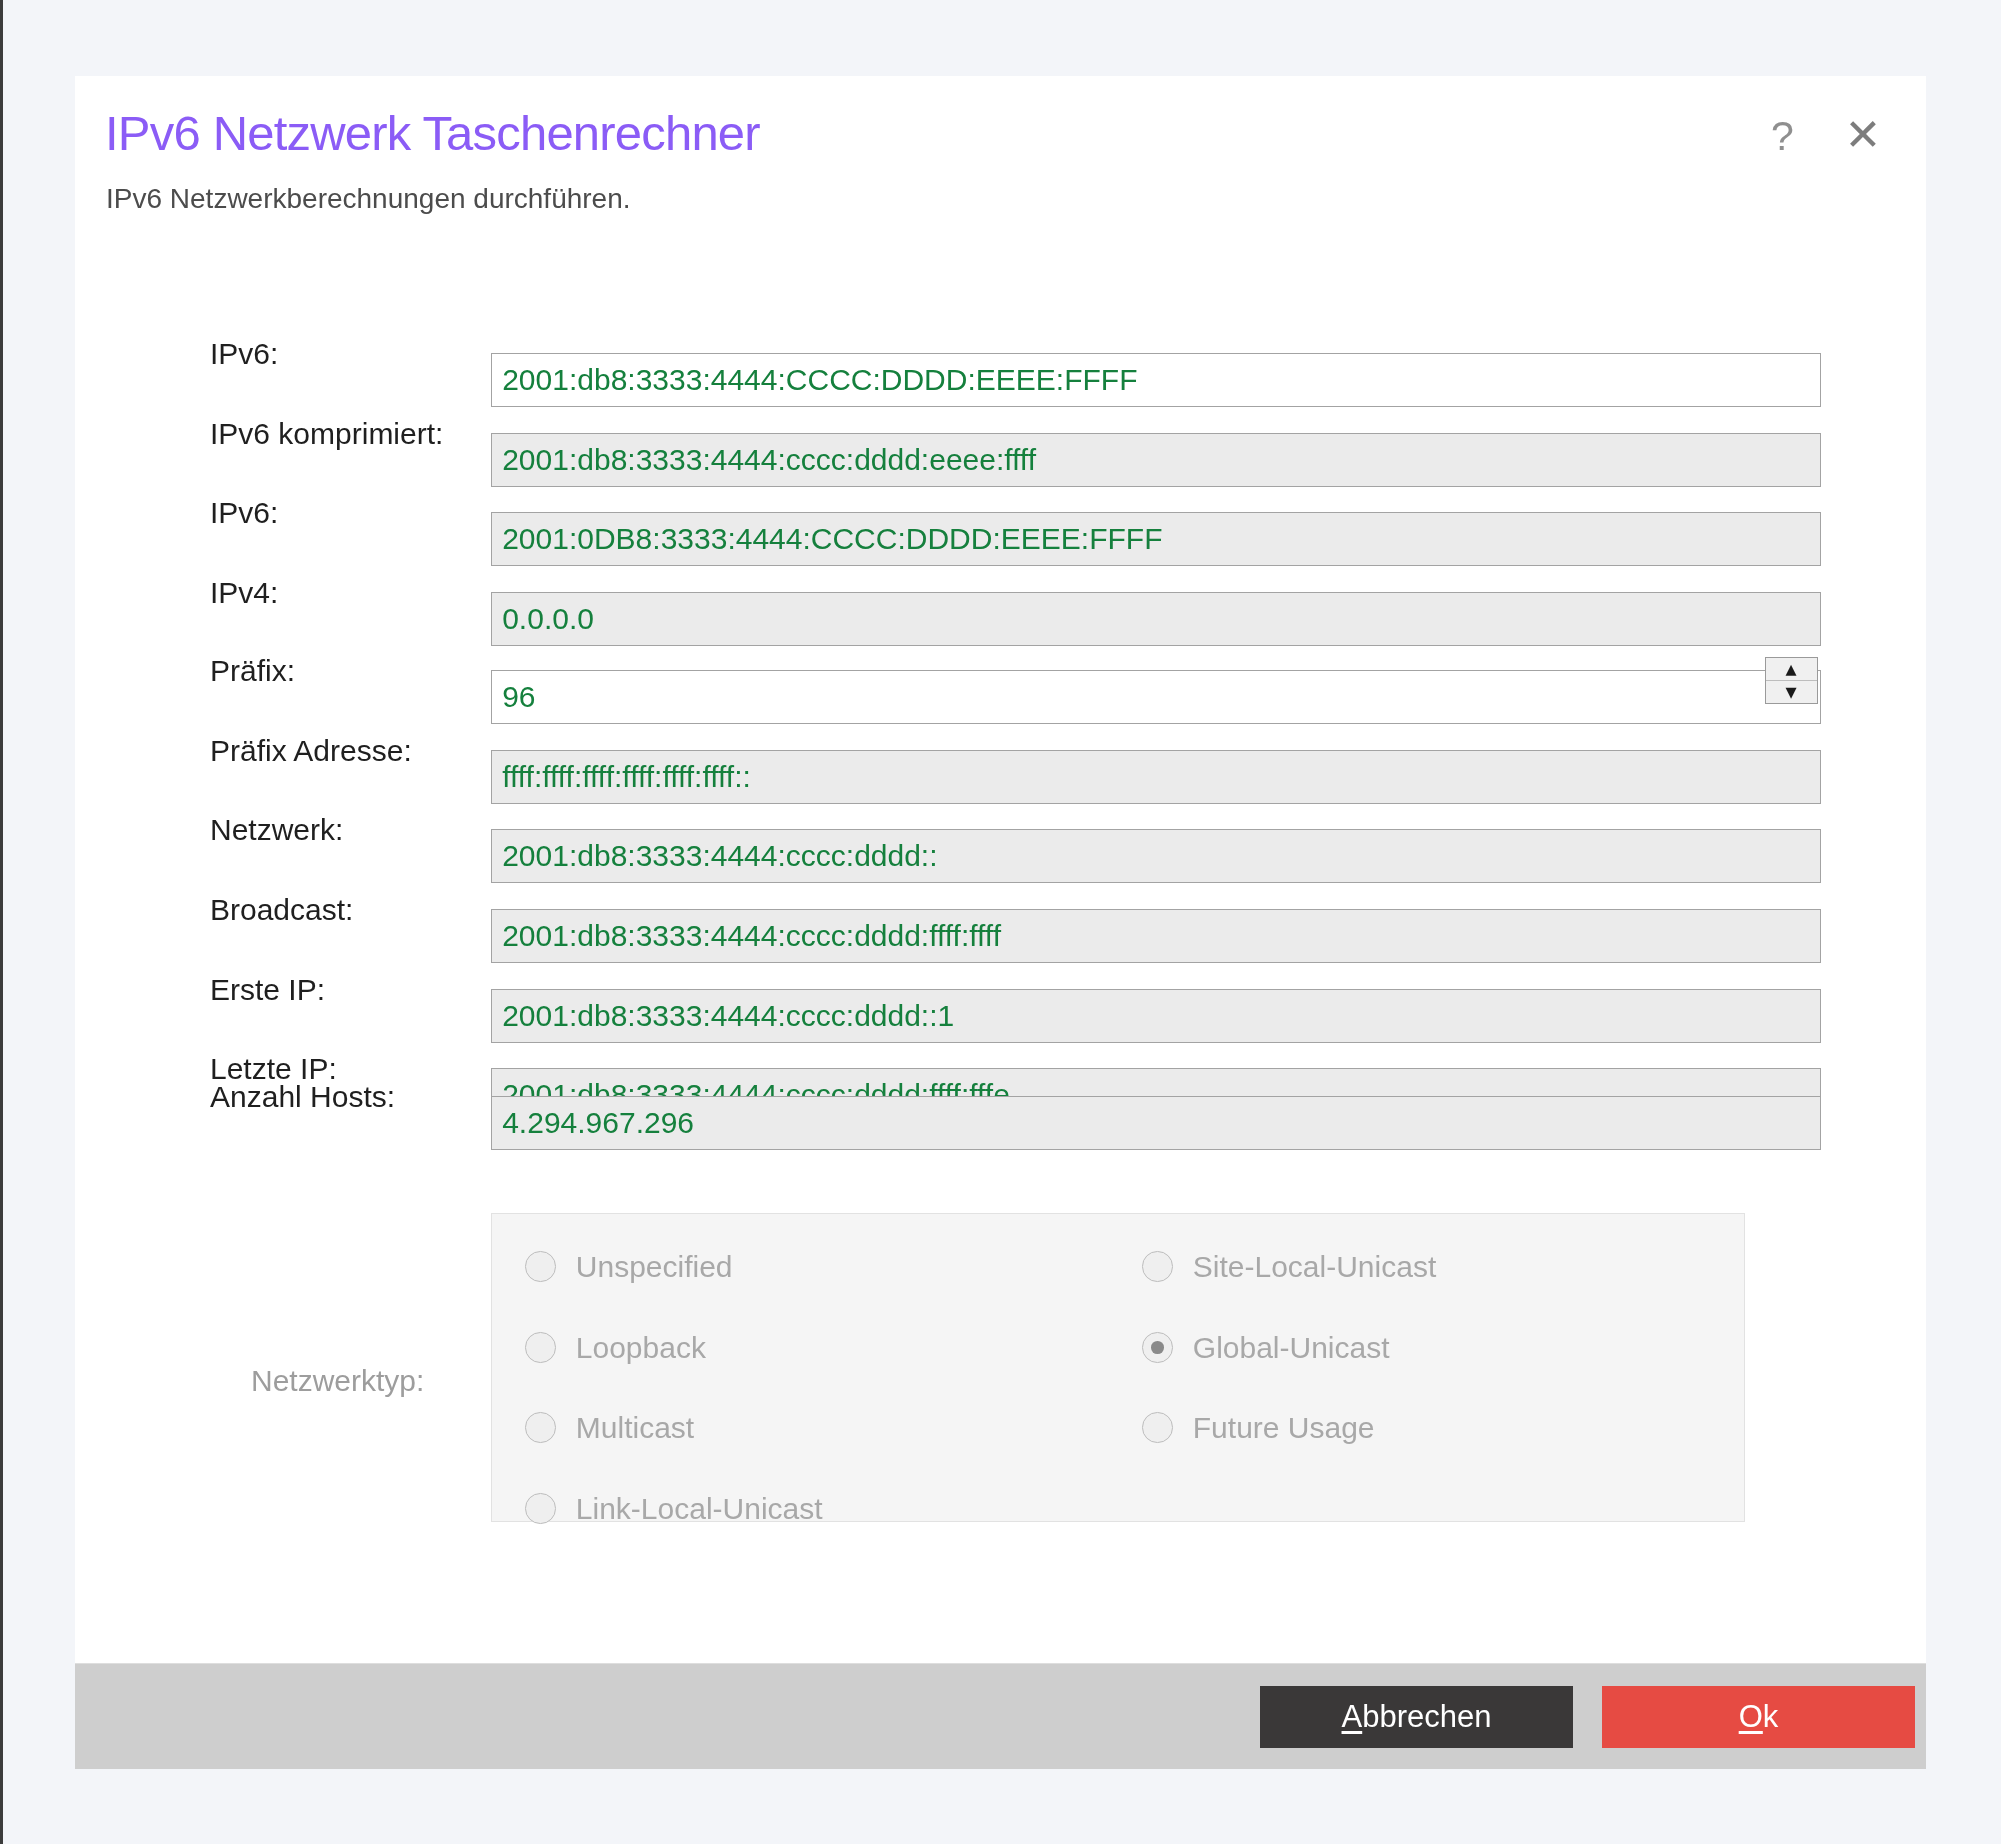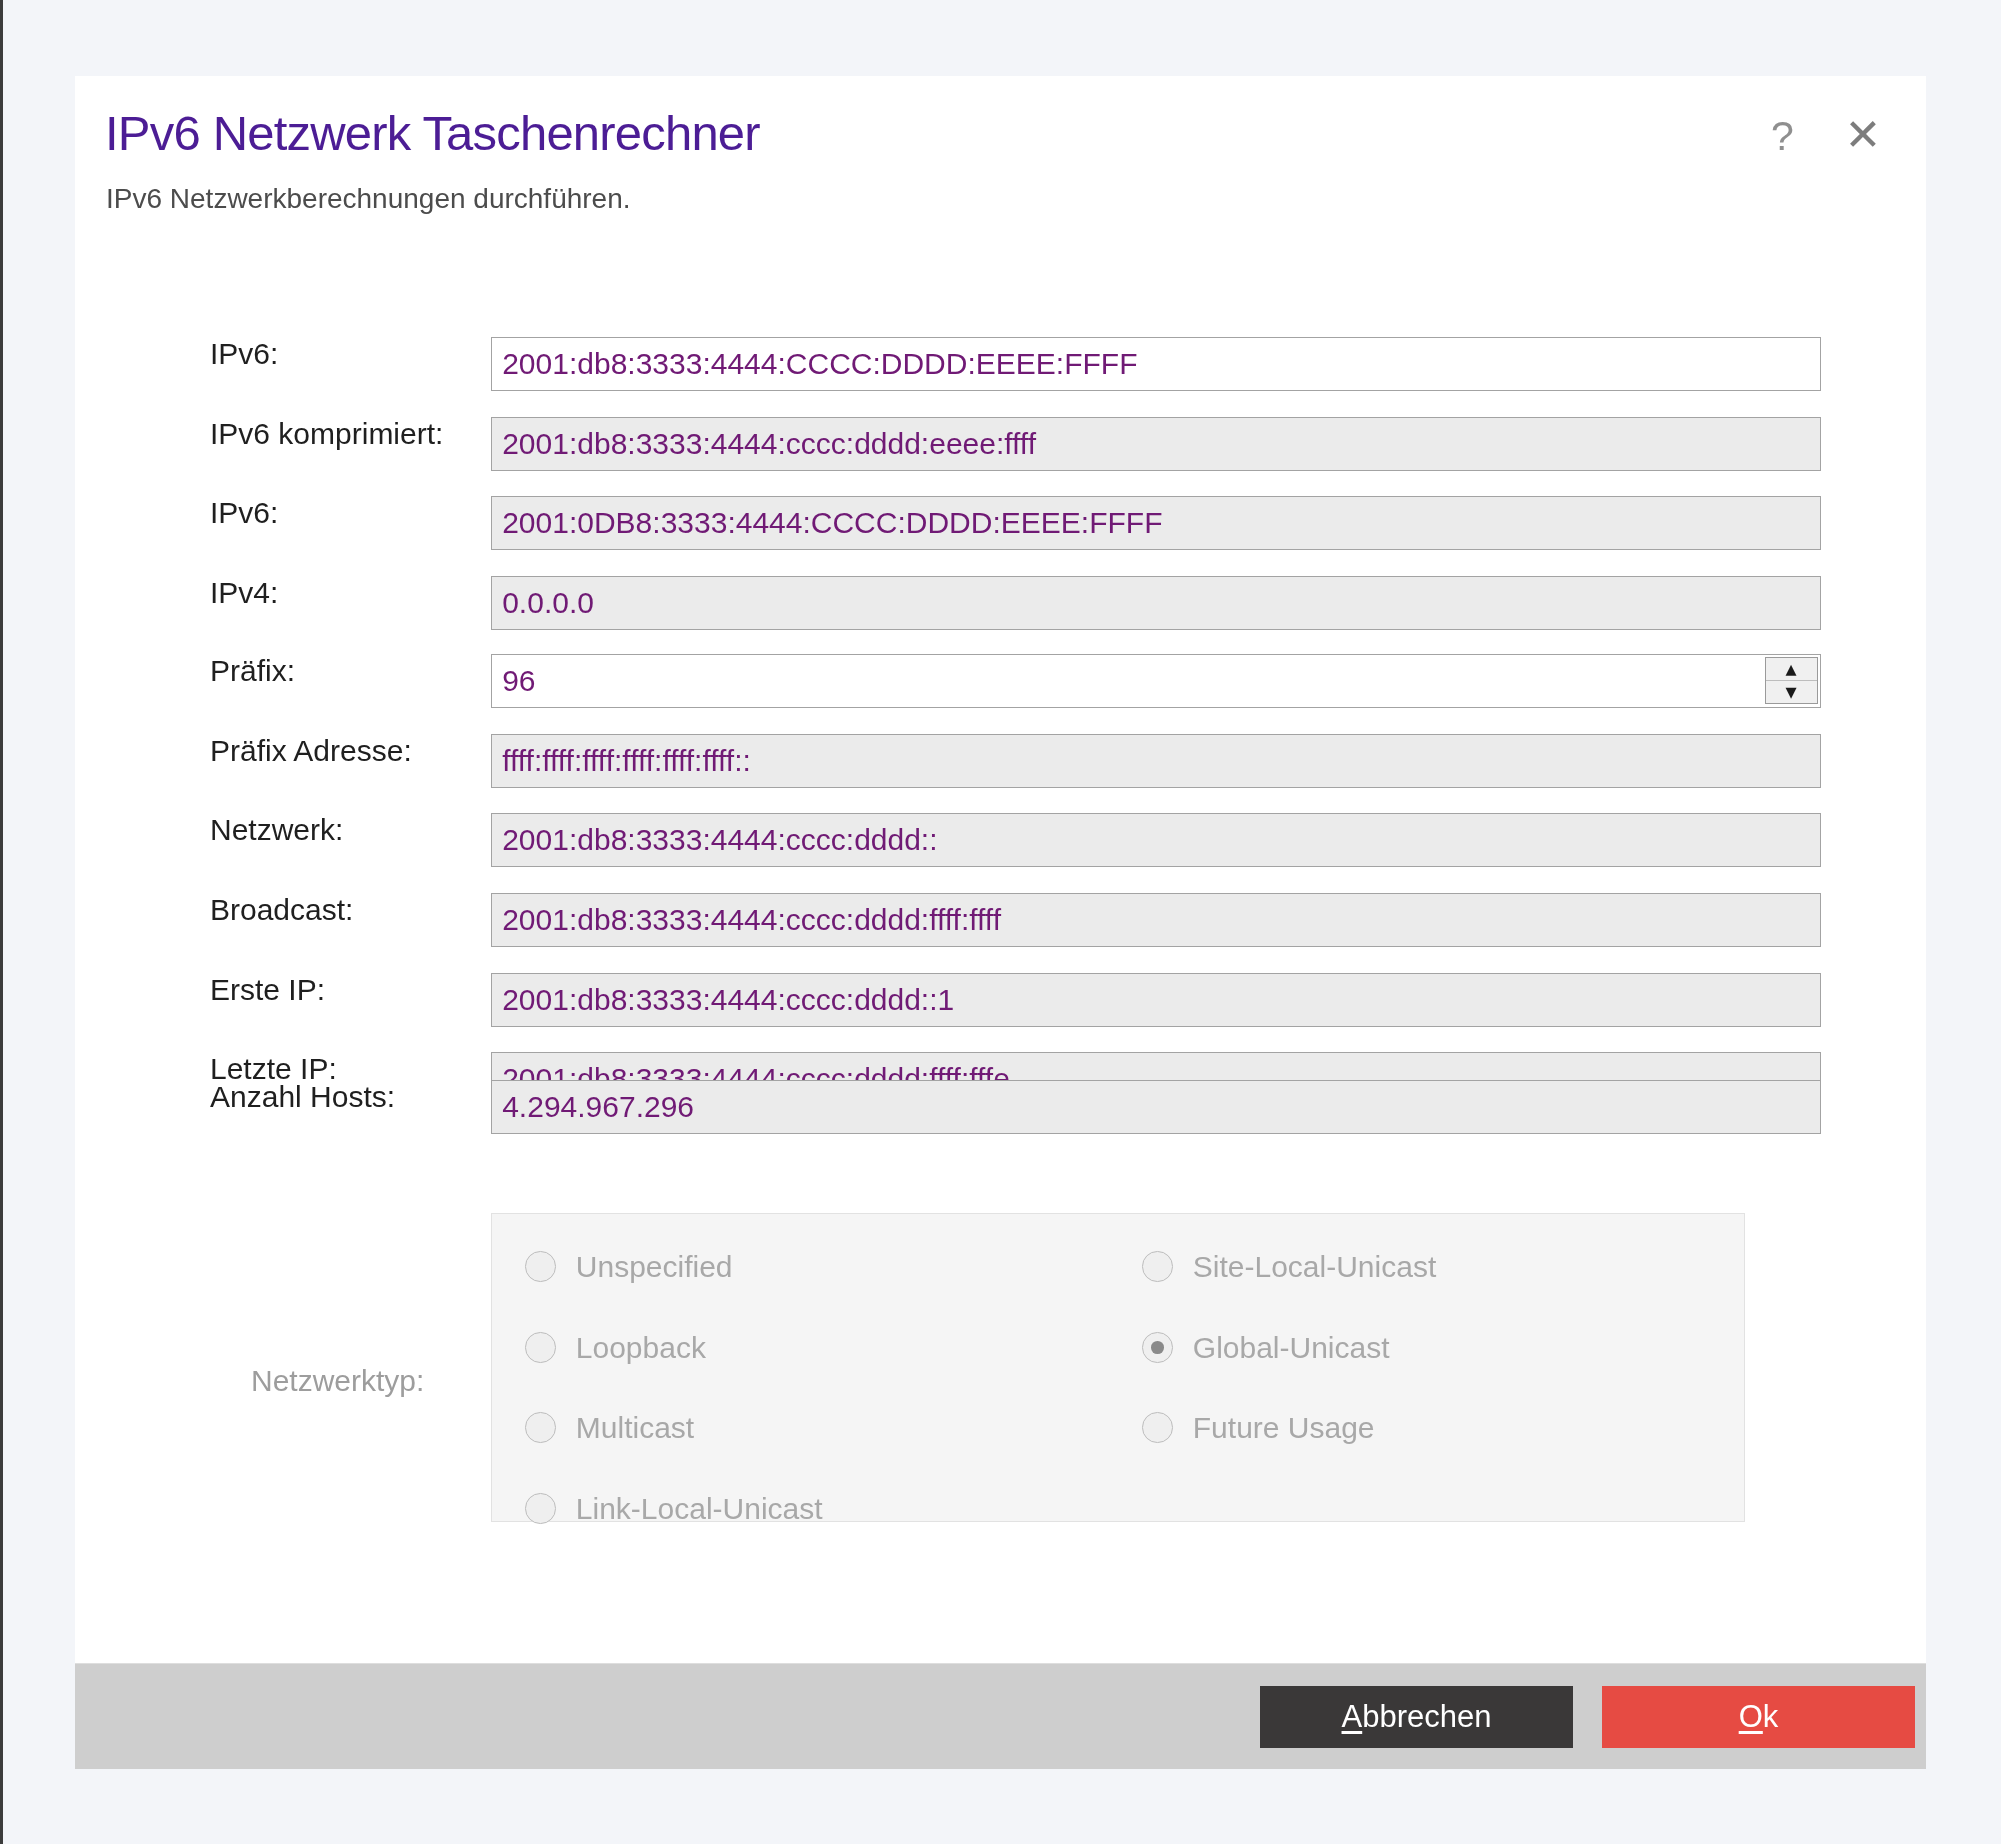"IPv6 Netzwerk Taschenrechner" .dlg-title { color: #4c1d95 -> #8b5cf6 }
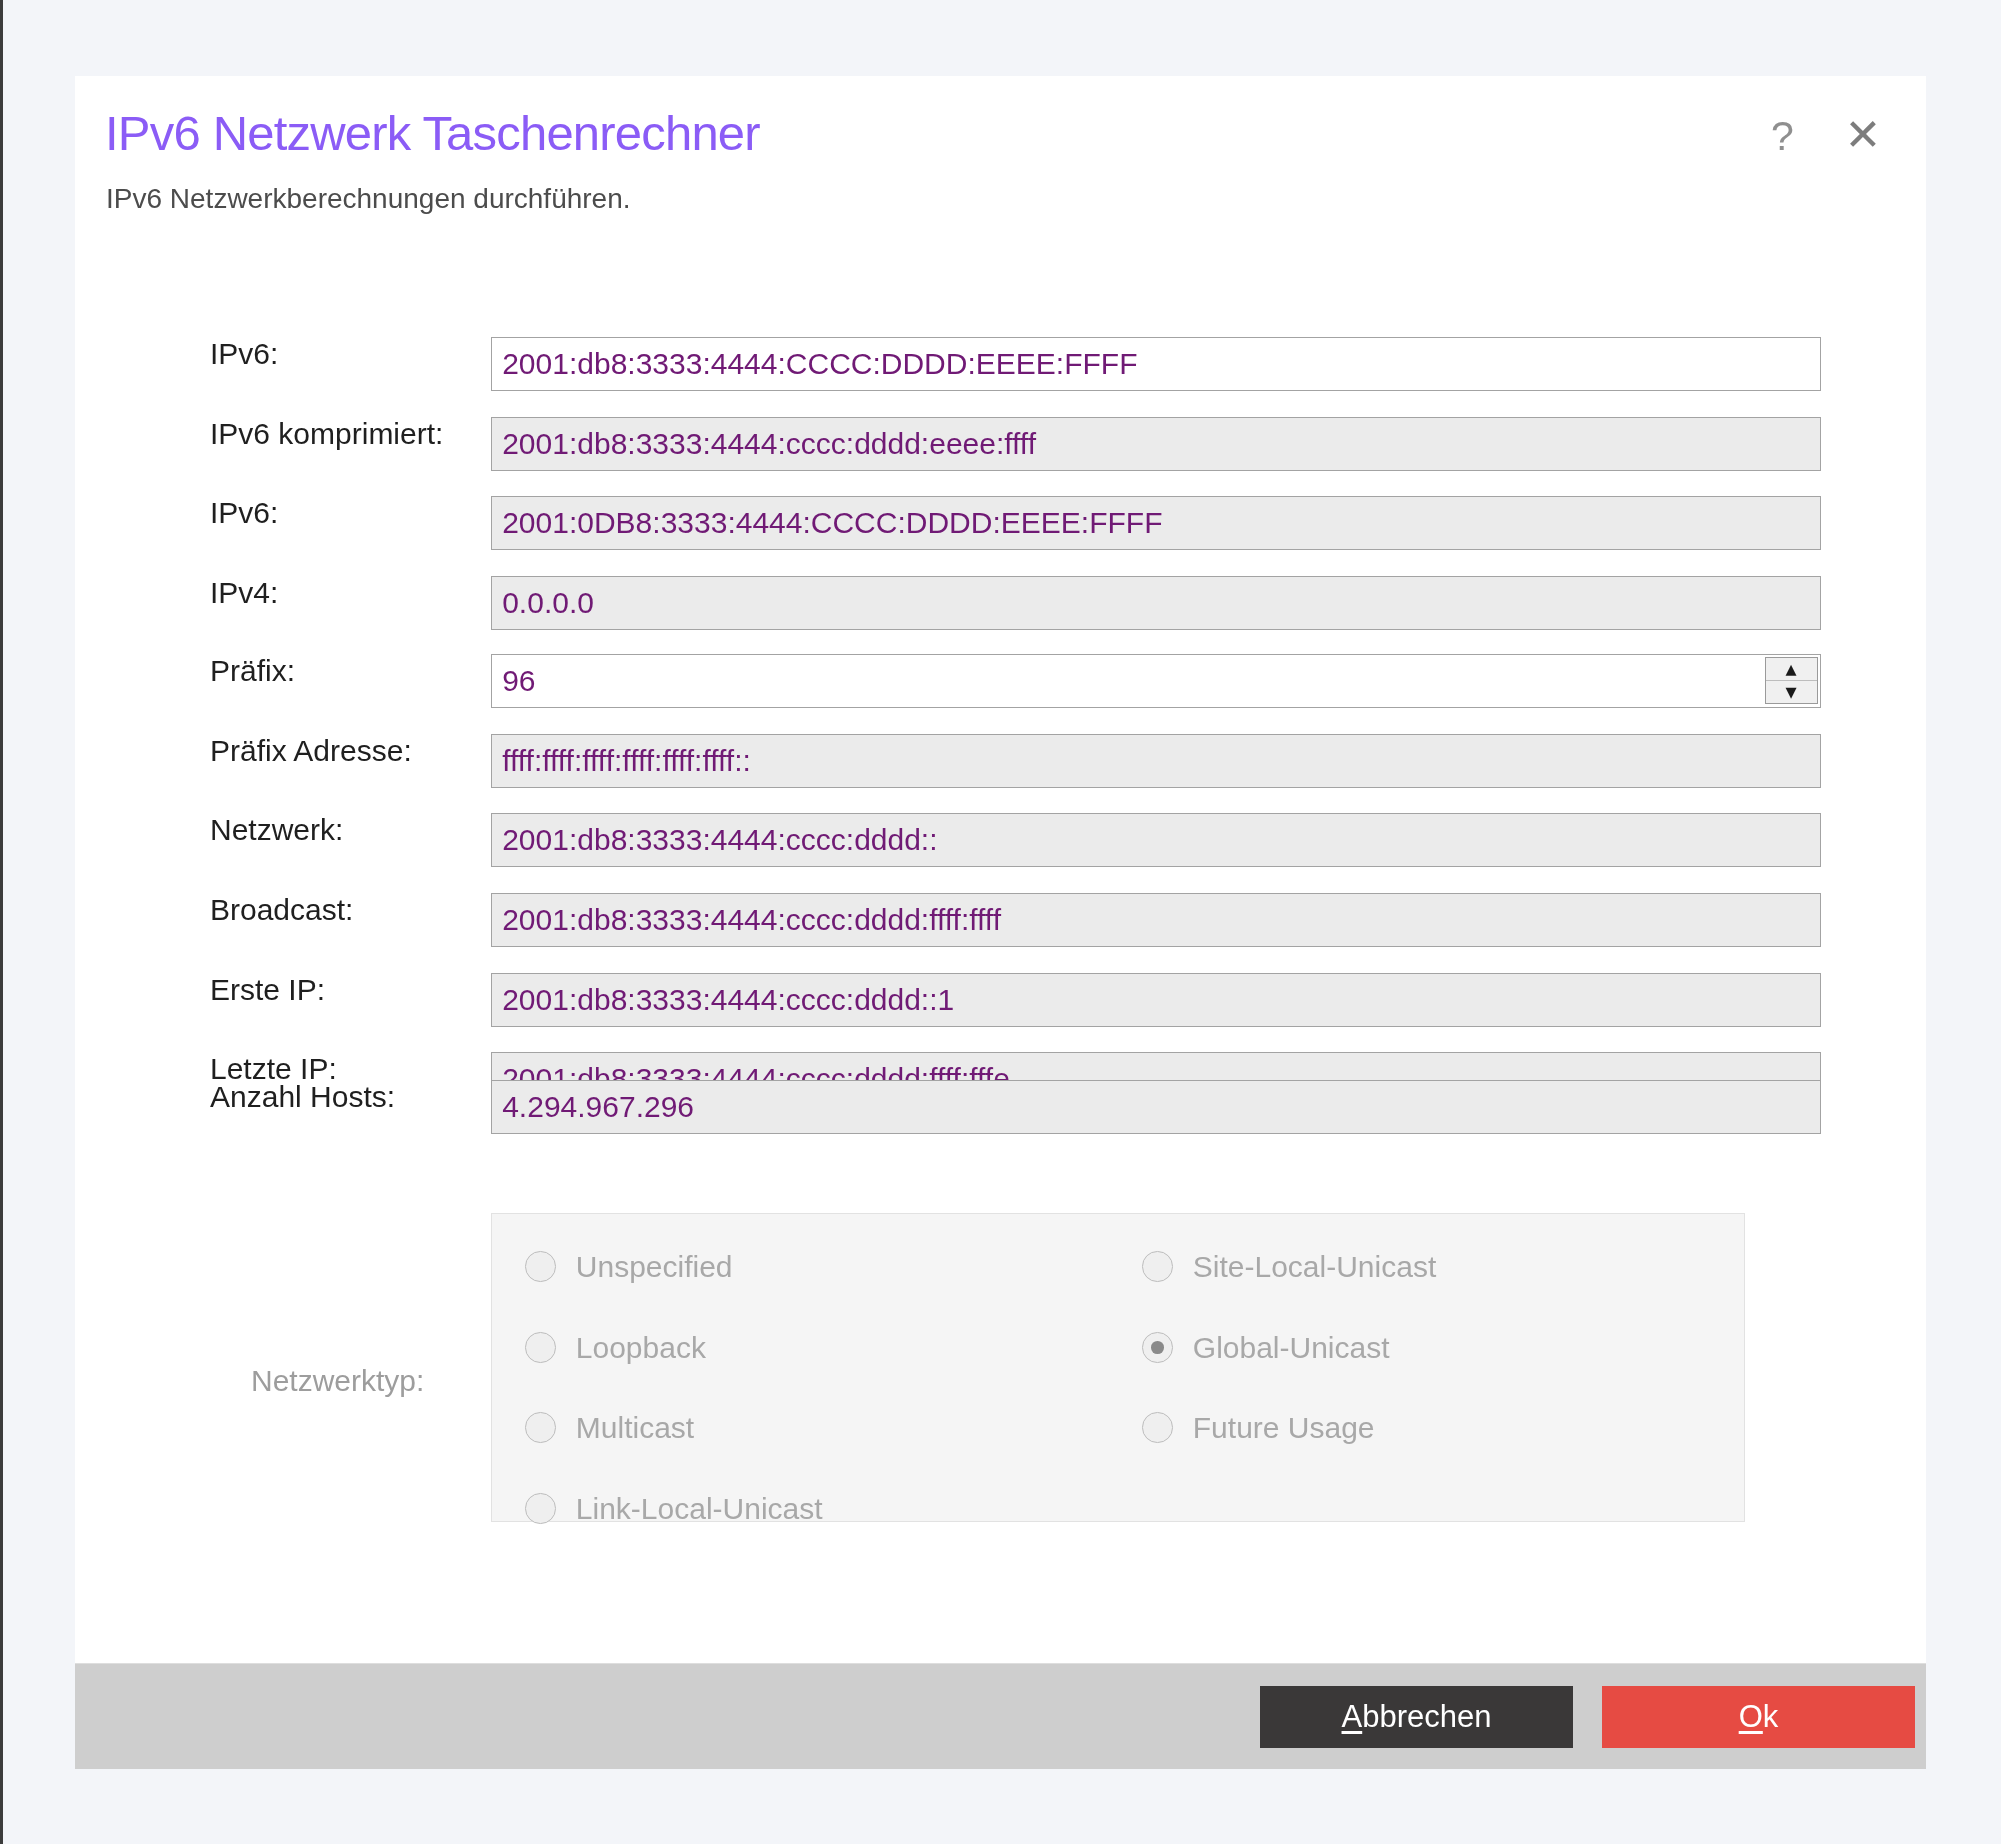"2001:db8:3333:4444:CCCC:DDDD:EEEE:FFFF" .row .fld { color: #701a75 -> #15803d; margin-top: none -> 16px }
